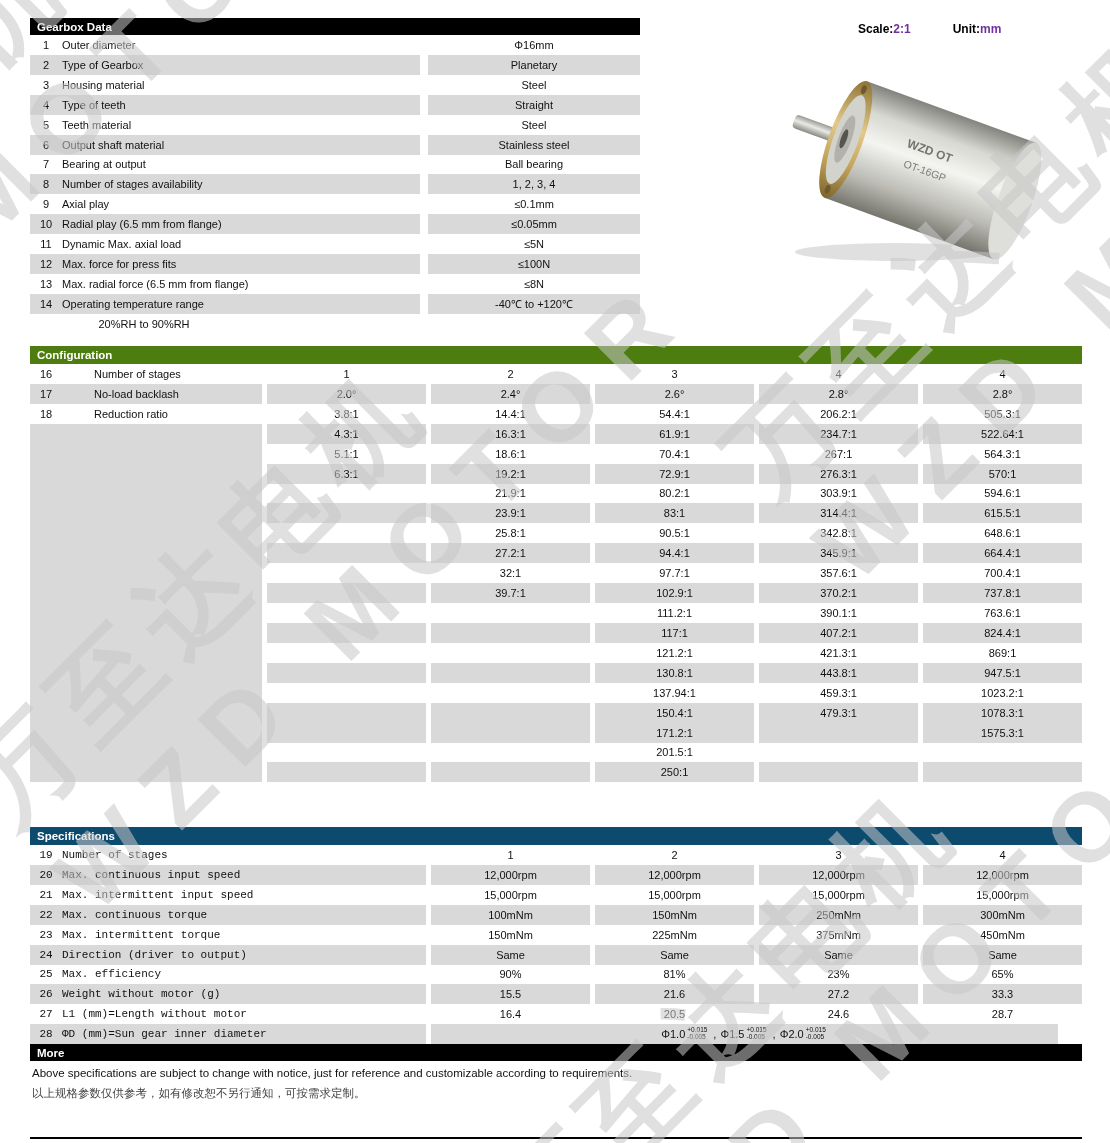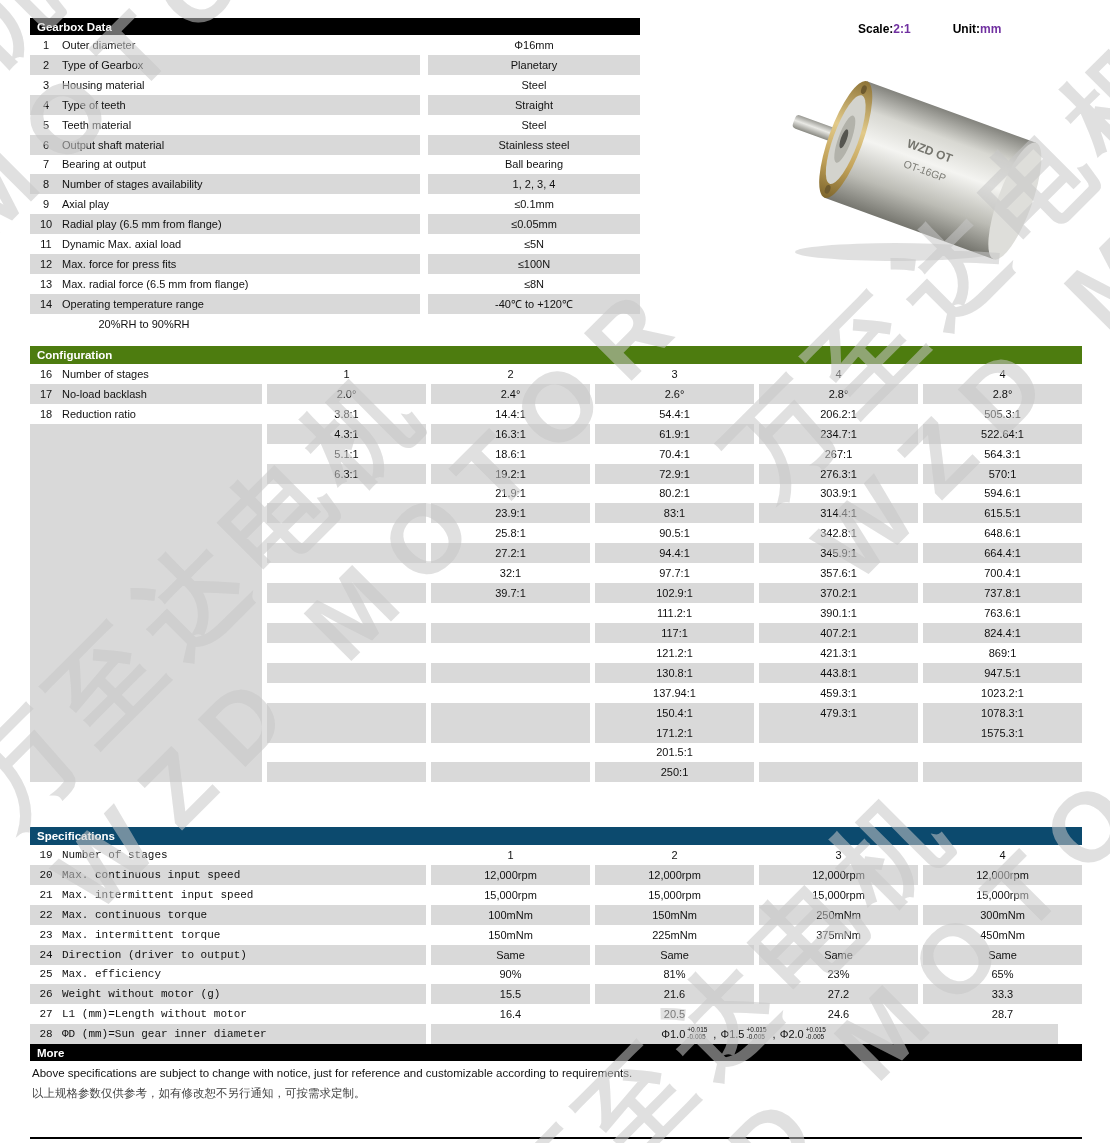"16" .cleft { gap: none -> 32px }
